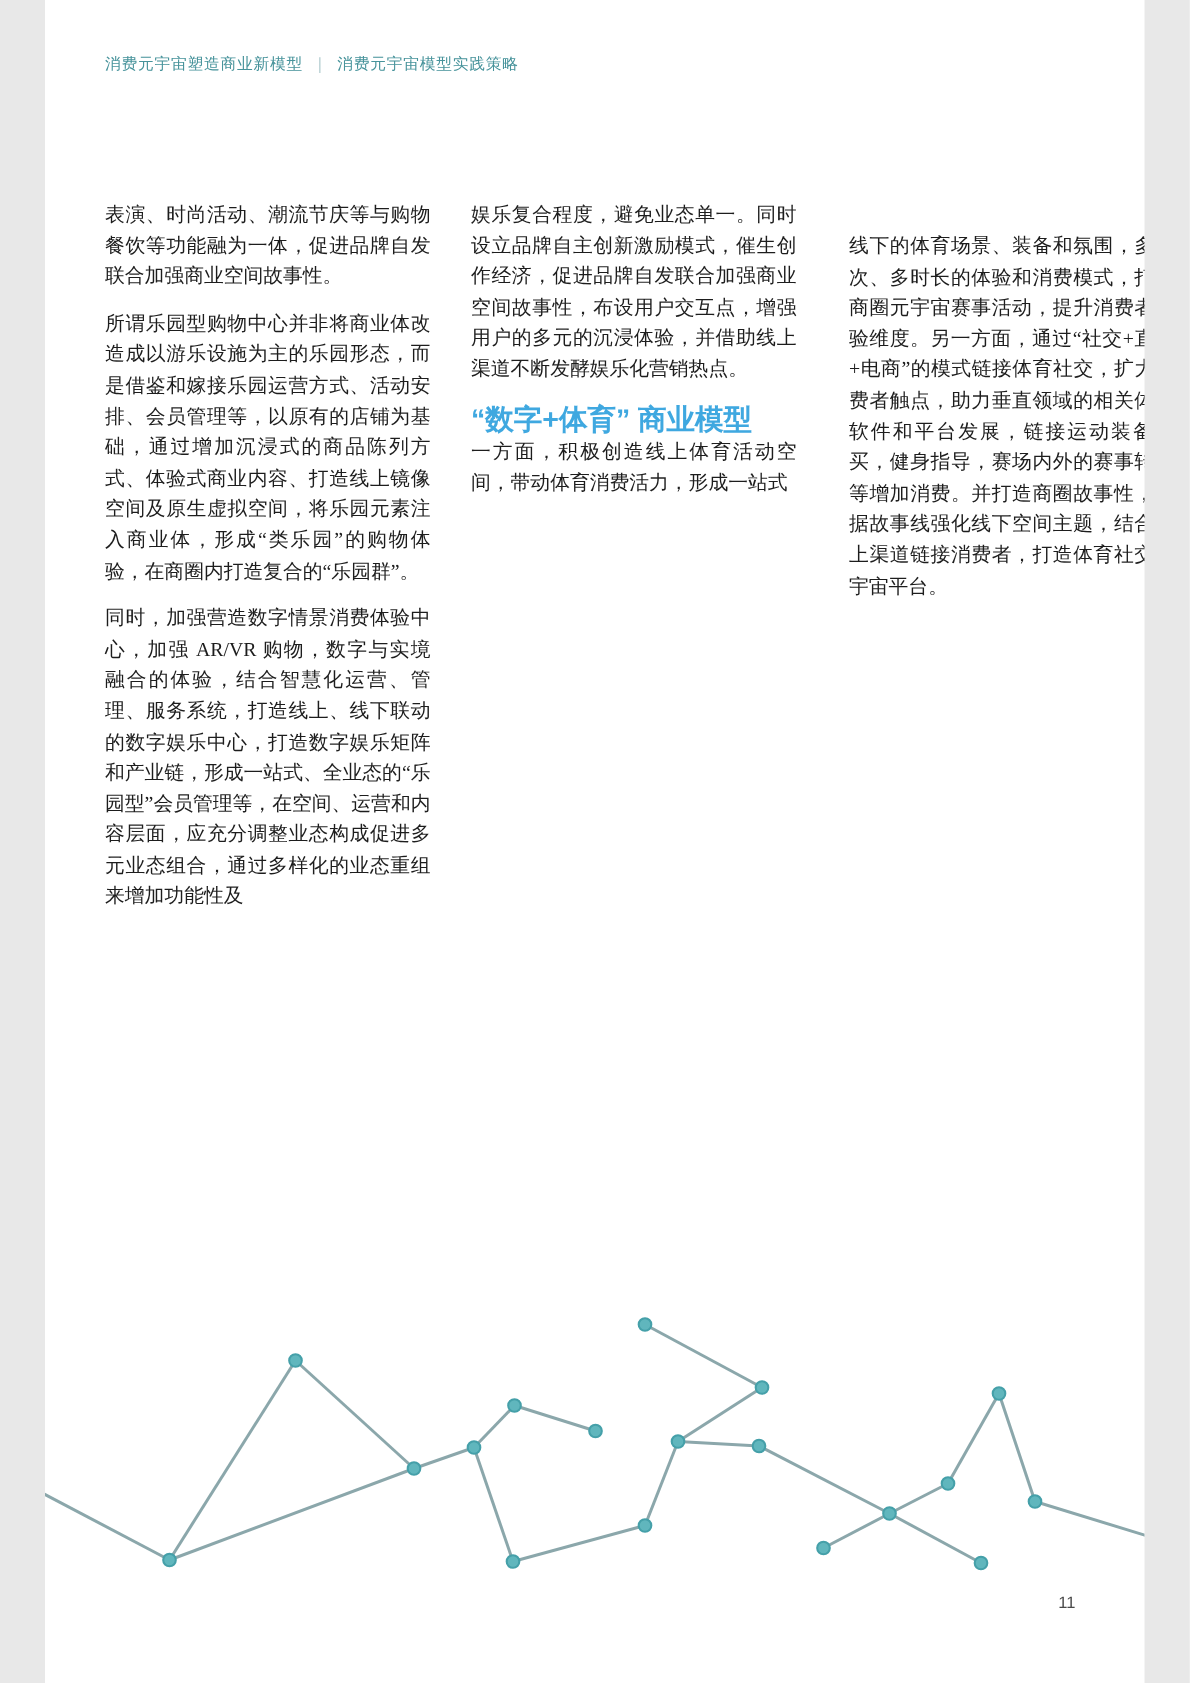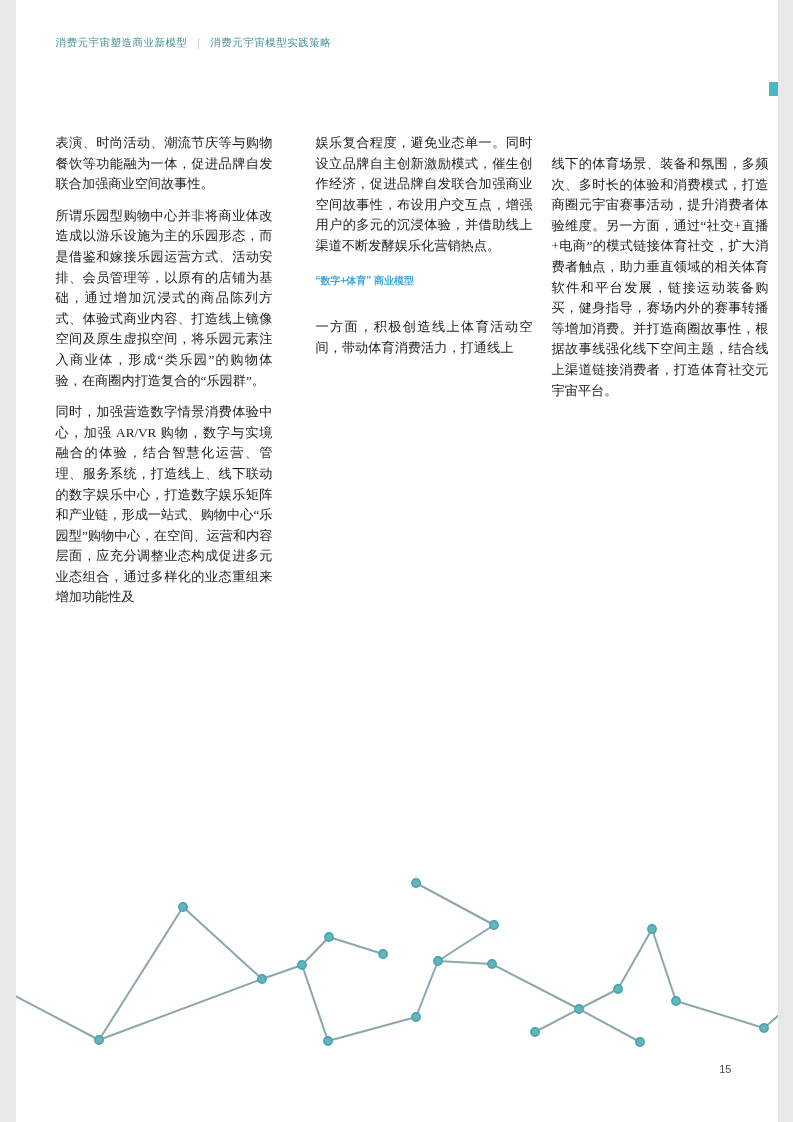"消费元宇宙塑造商业新模型 ｜ 消费元宇宙模型实践策略" .page { padding-left: none -> 39px; width: 762px -> 694px }
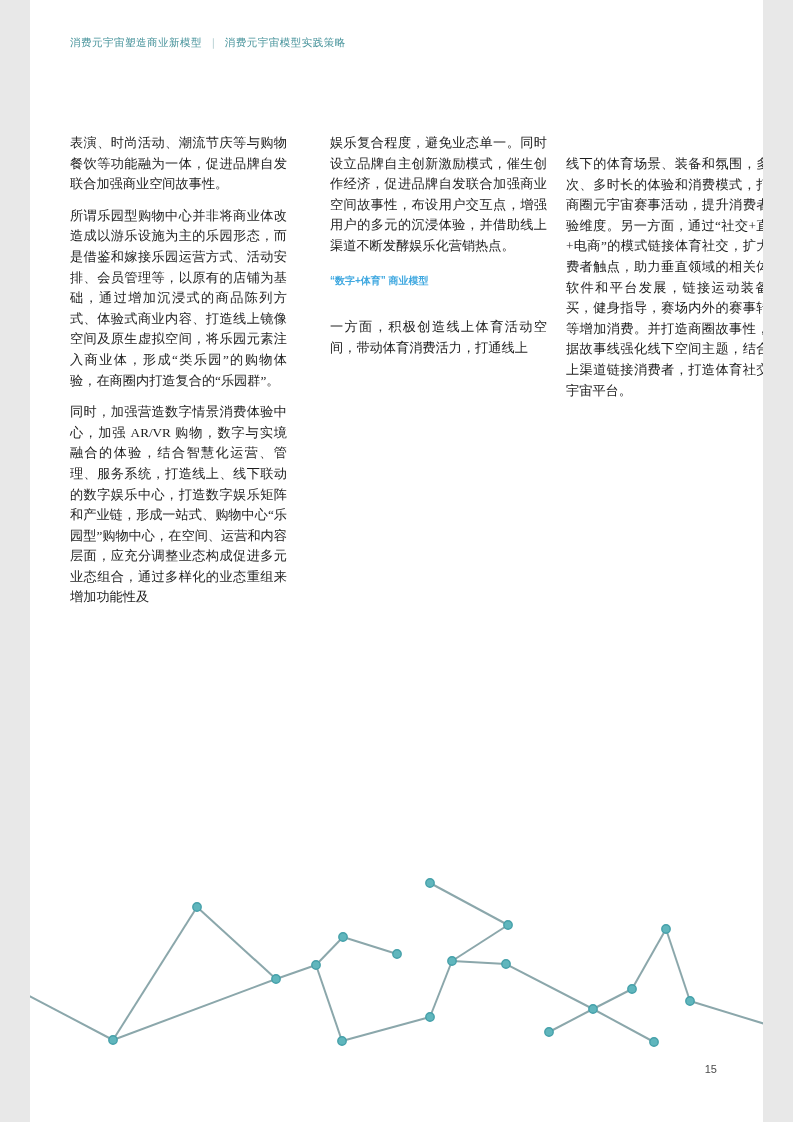"娱乐复合程度，避免业态单一。同时设立品牌自主创新激励模式，催生创作经济，促进品牌" .col-2 { left: 300px -> 284px }
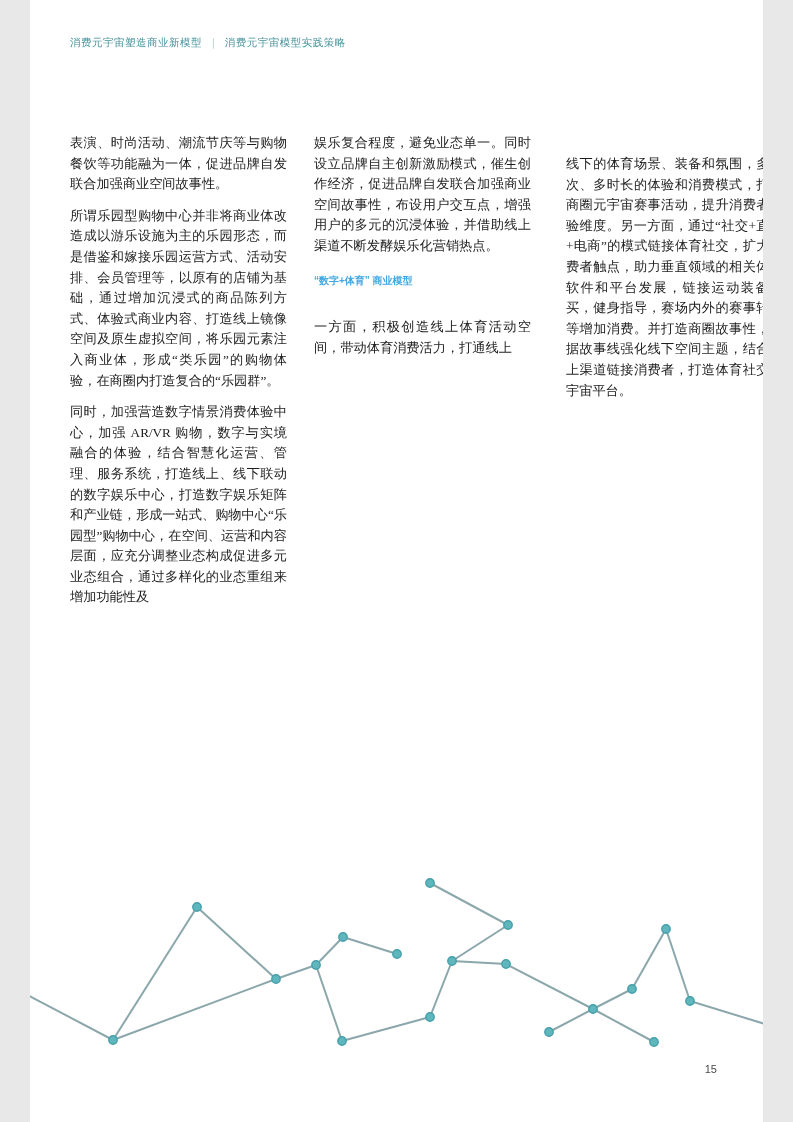"“数字+体育” 商业模型" .section-heading { font-size: 10px -> 19px; margin: 14px 0 26px 0 -> 14px 0 0 0 }
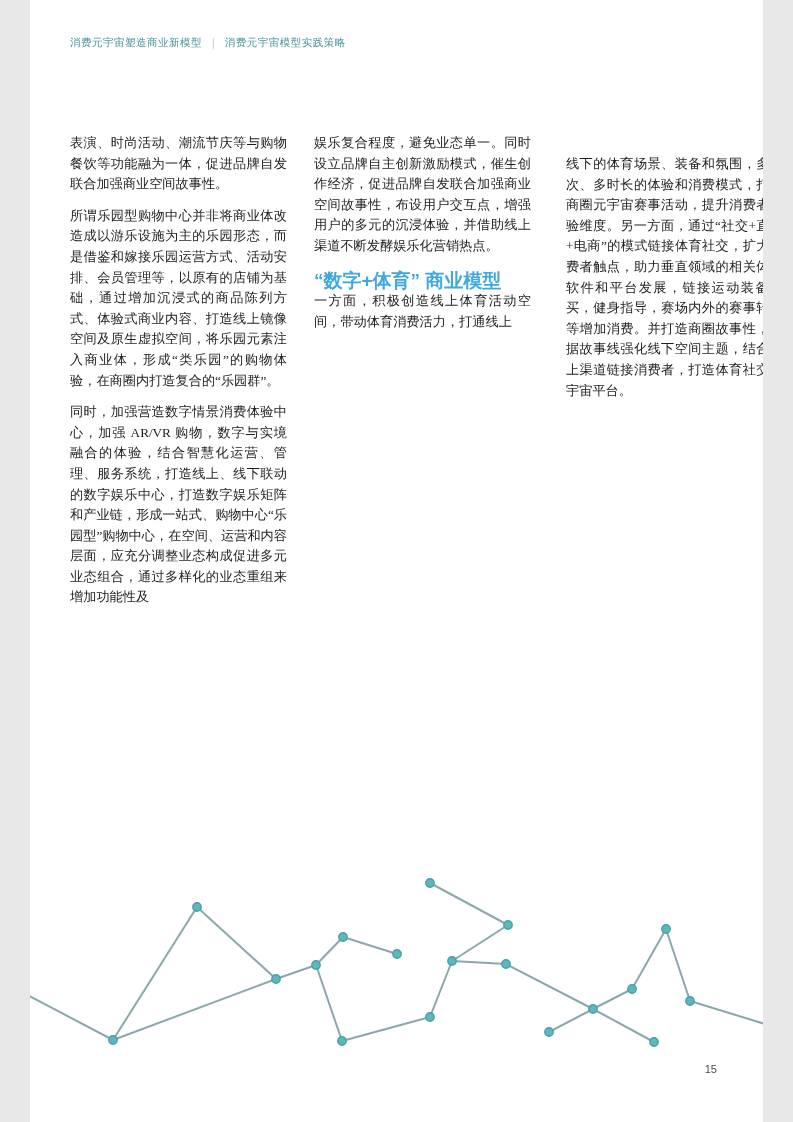"一方面，积极创造线上体育活动空间，带动体育消费活力，打通线上" p { text: 打通线上 -> 形成一站式 }
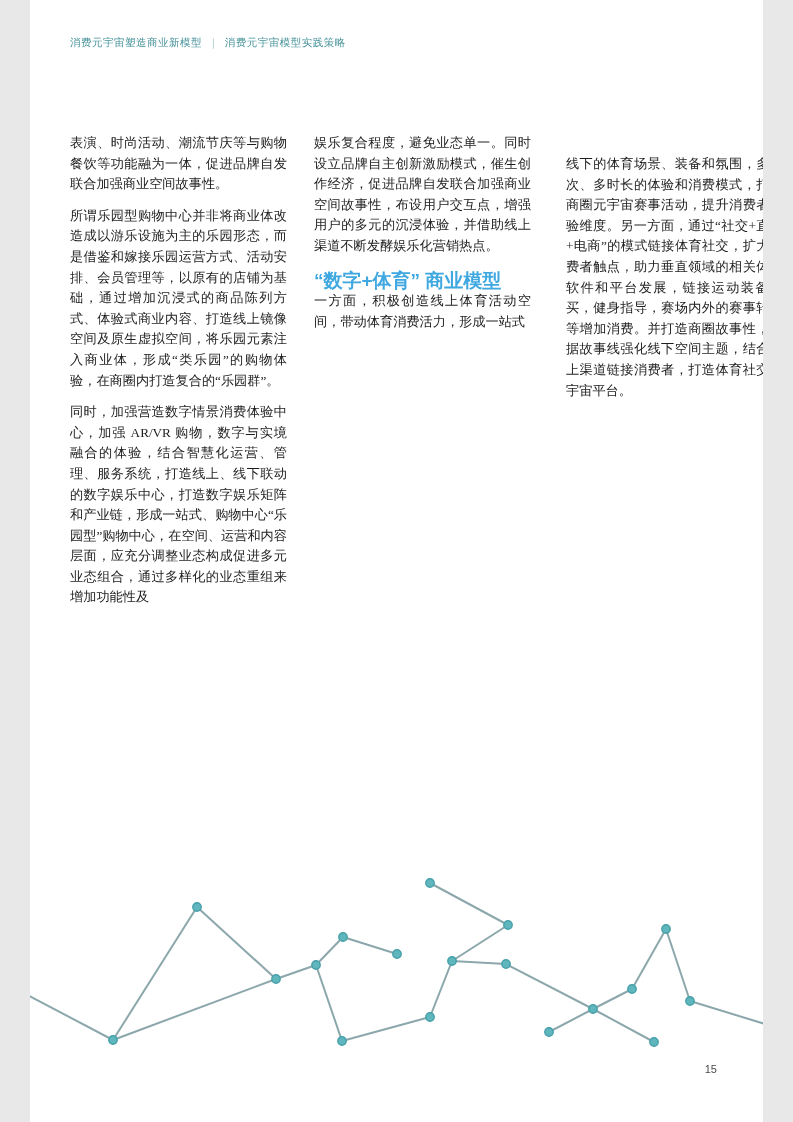"同时，加强营造数字情景消费体验中心，加强 AR/VR" p { text: 购物中心“乐园型”购物中心 -> 全业态的“乐园型”会员管理等 }
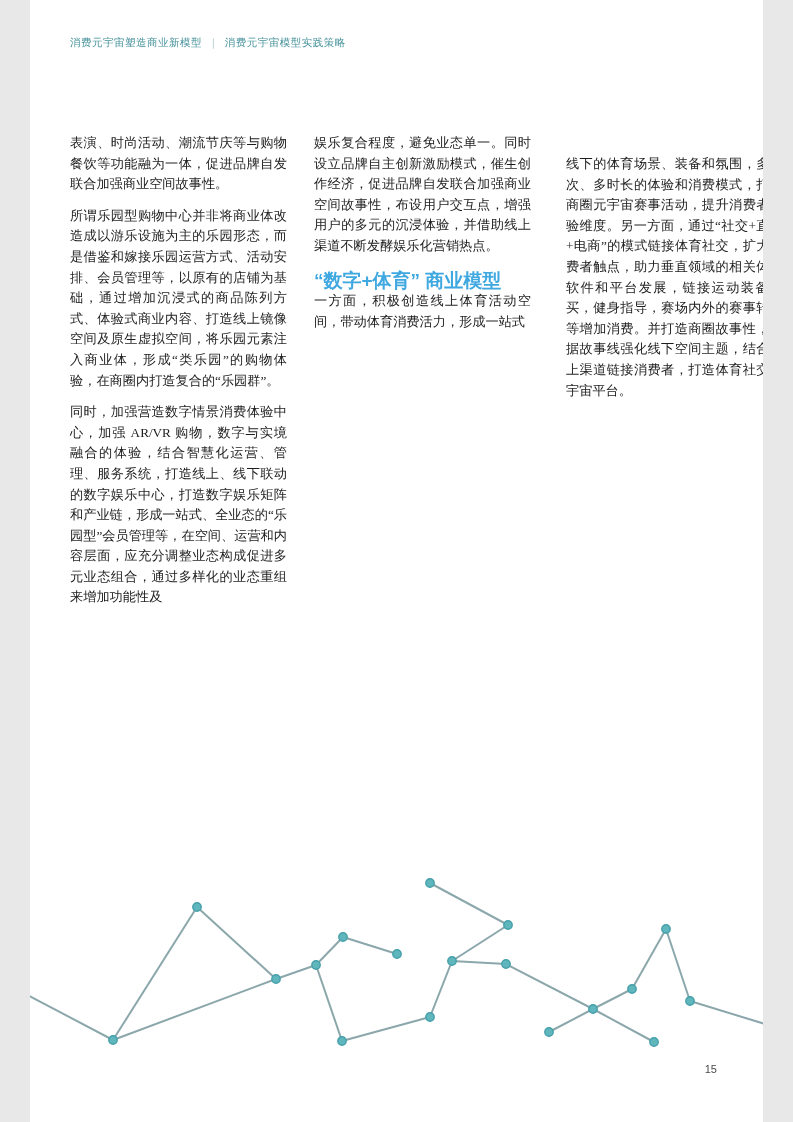"15" div.page-number { text: 15 -> 11 }
